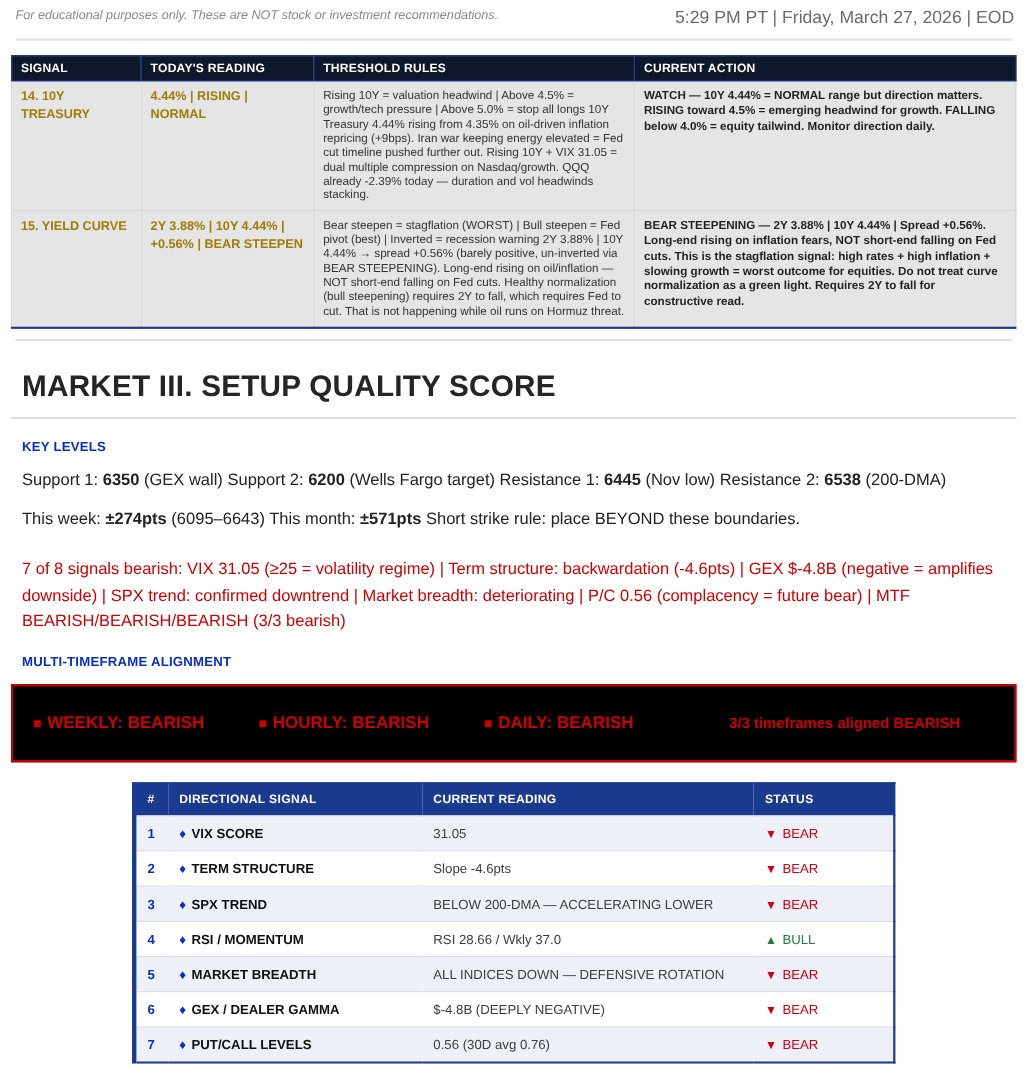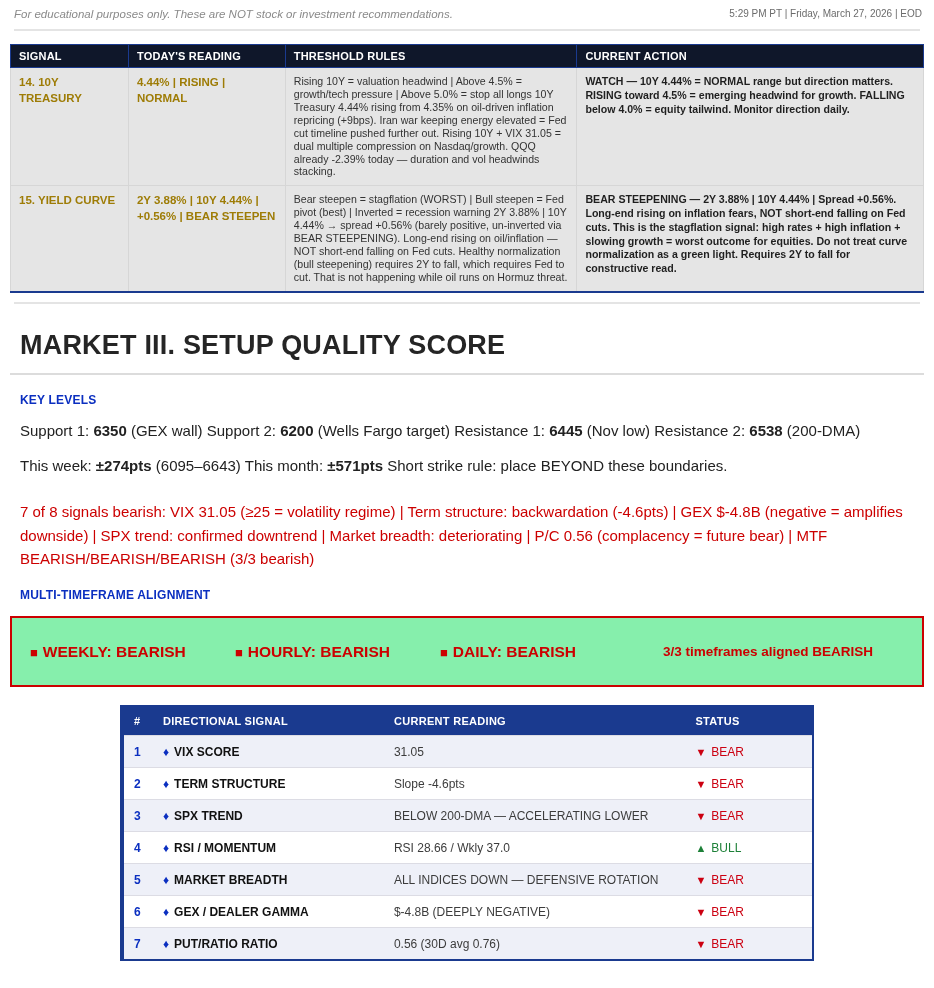"5:29 PM PT | Friday," .timestamp { font-size: 10px -> 16px }
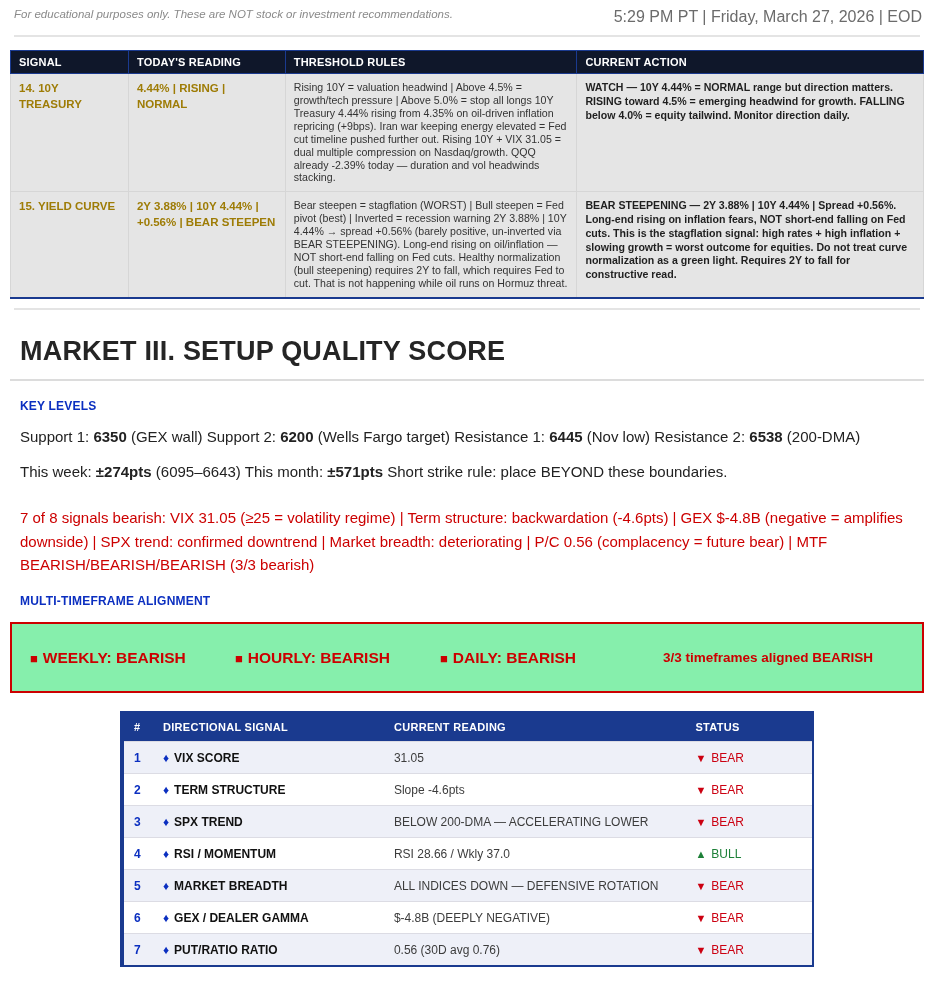"■ WEEKLY: BEARISH" .mtf-box { background: #86efac -> #000000 }
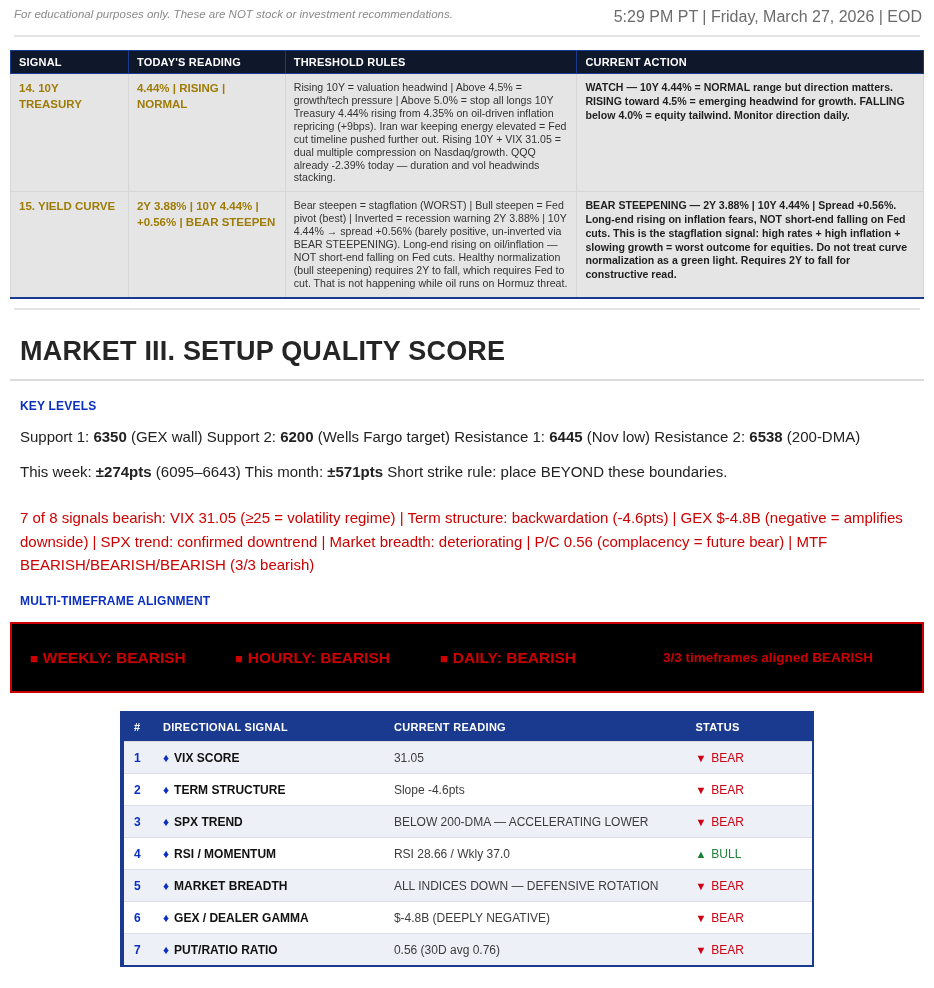"PUT/RATIO RATIO" span { text: PUT/RATIO RATIO -> PUT/CALL LEVELS }
